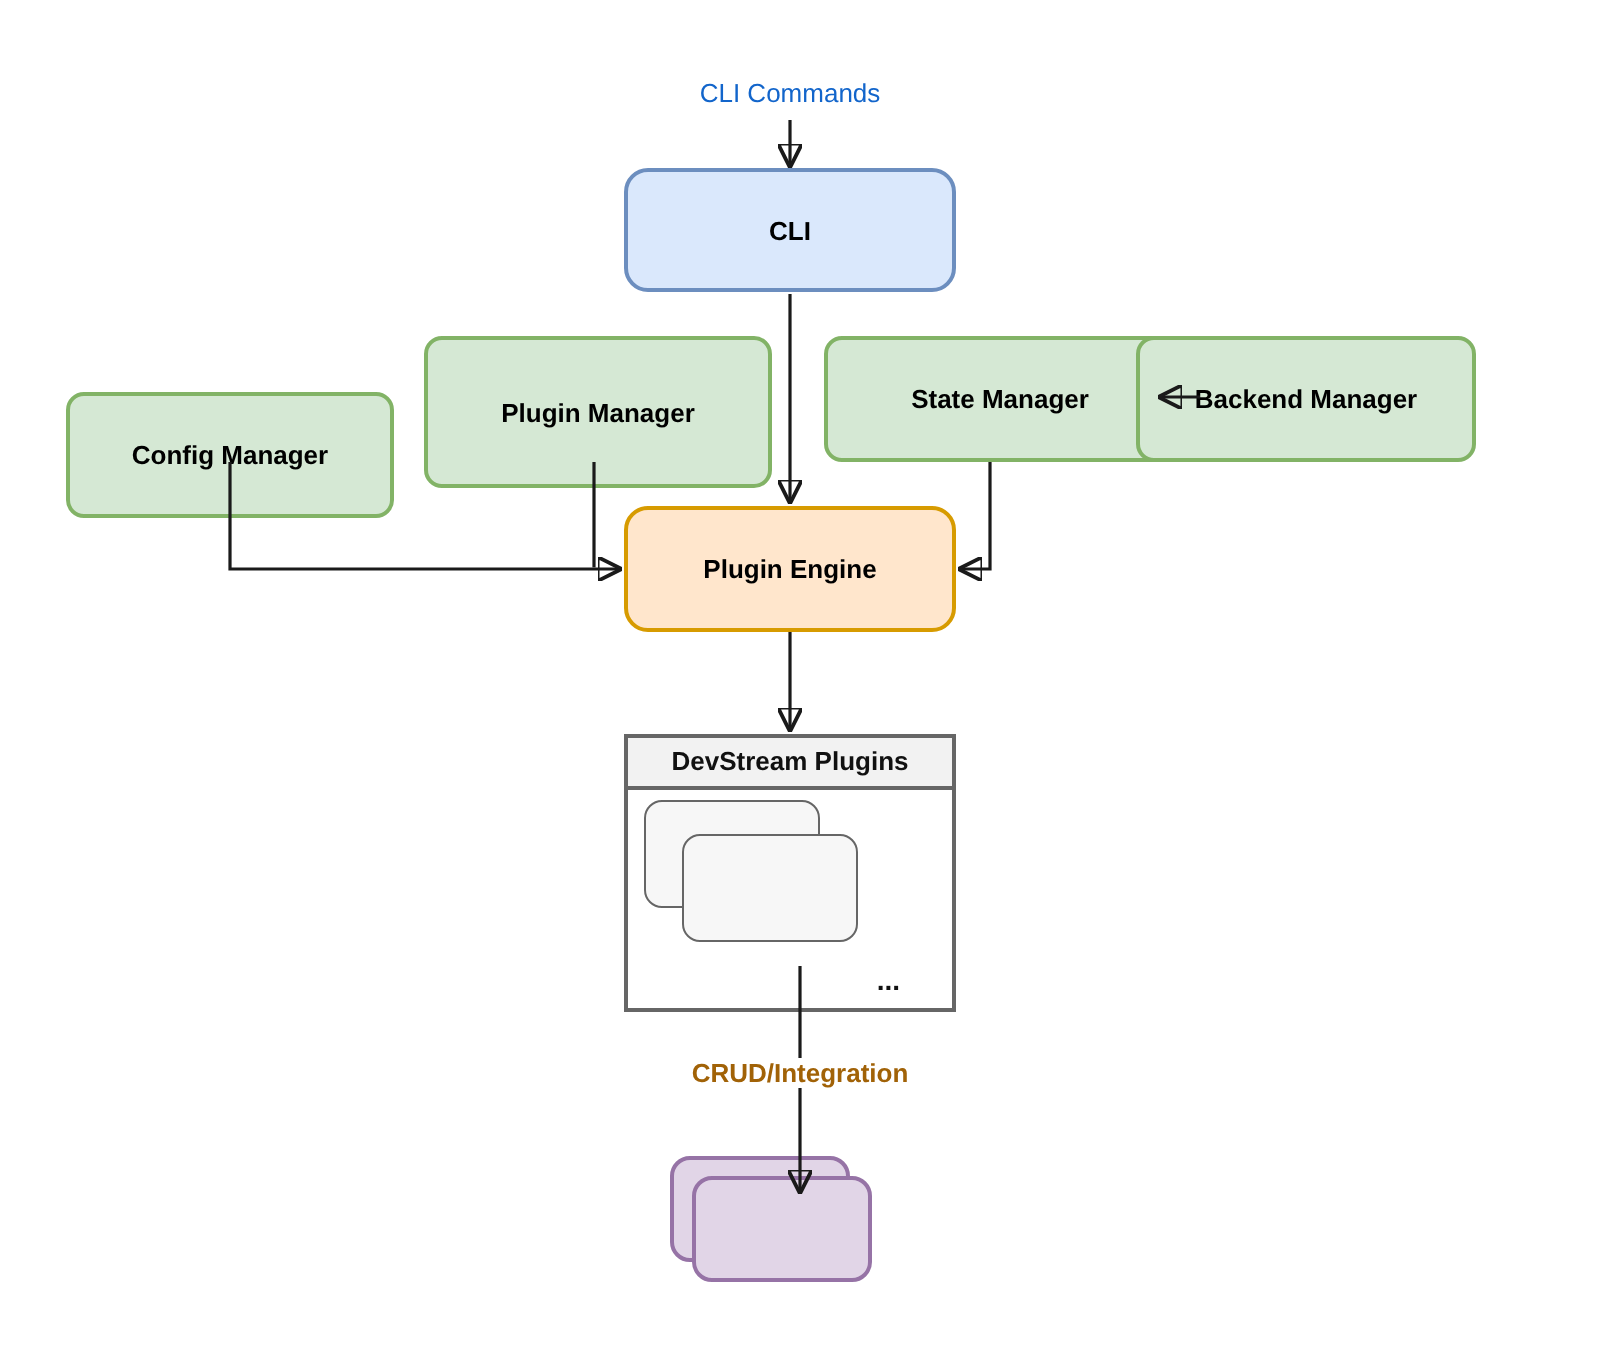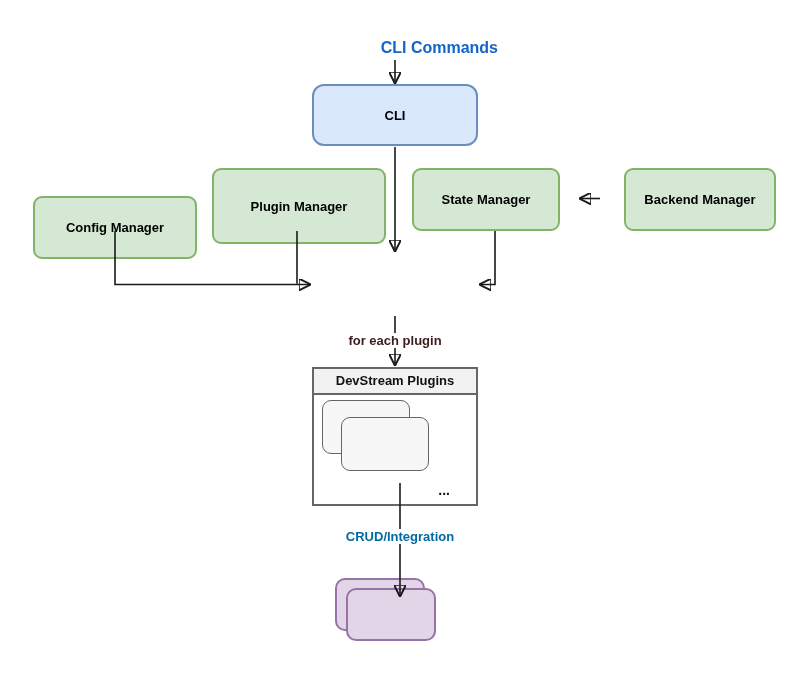"CLI Commands" #cli-commands-label { font-size: 16px -> 13px; font-weight: bold -> normal; text-align: right -> center }
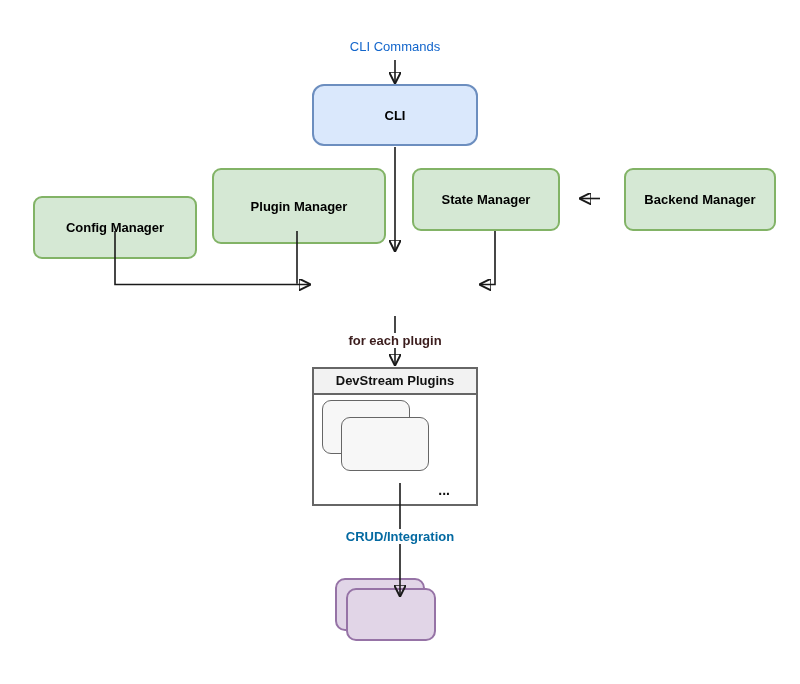"State Manager" #node-state-manager { width: 148px -> 176px }
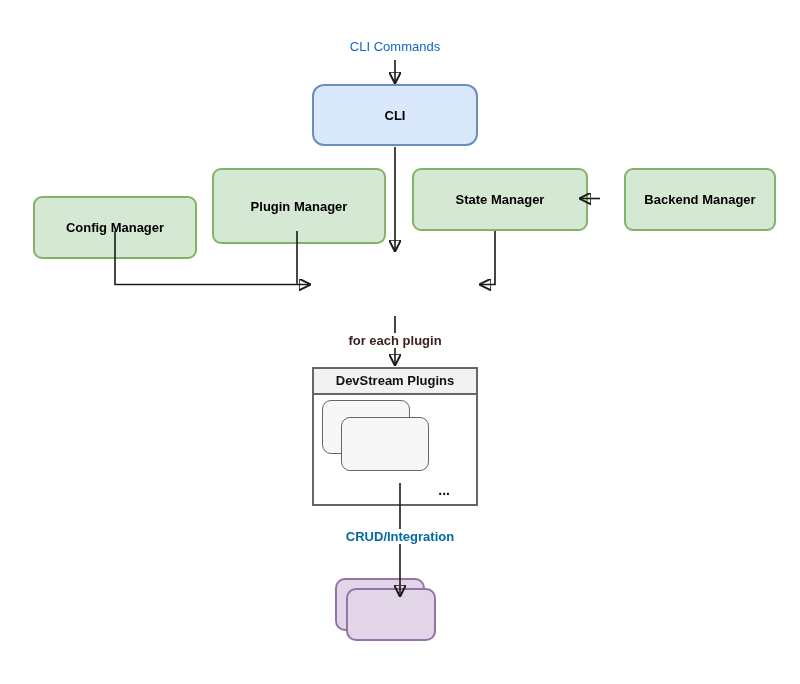"Backend Manager" #node-backend-manager { left: 624px -> 568px; width: 152px -> 170px }
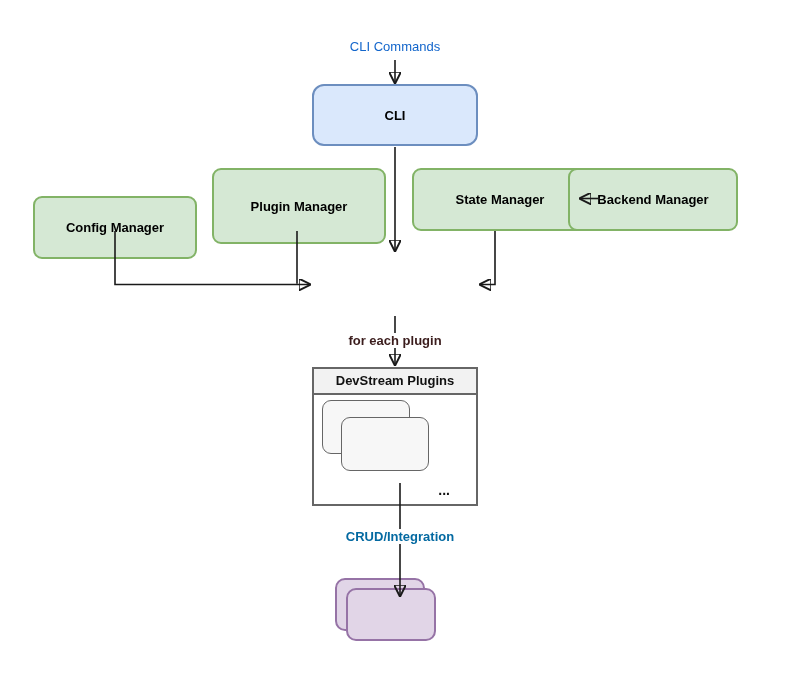"Plugin Engine" div.node { html: none -> <div> <span>Plugin Engine</span> </div> }
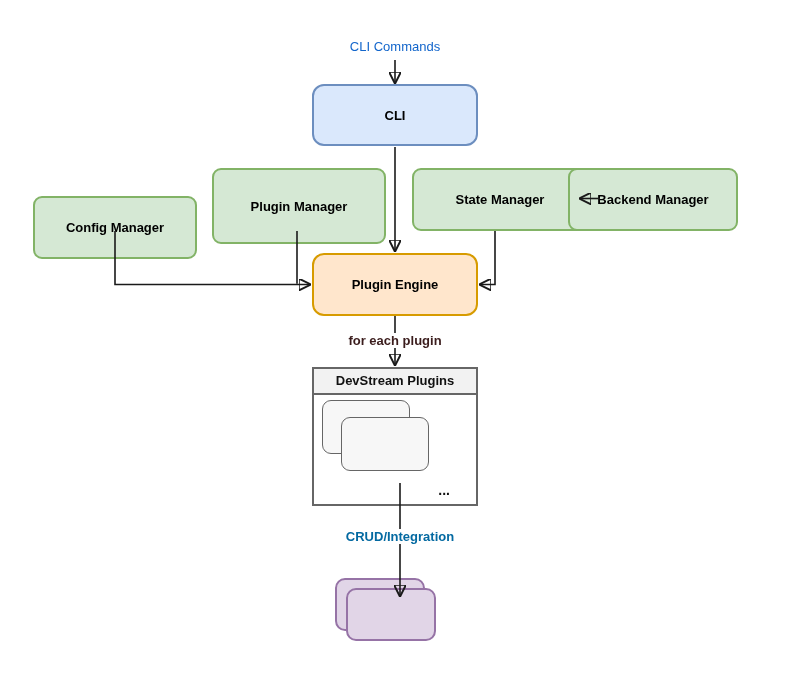"for each plugin" div.edge-label { html: <div> <span>for each plugin</span> </div> -> none }
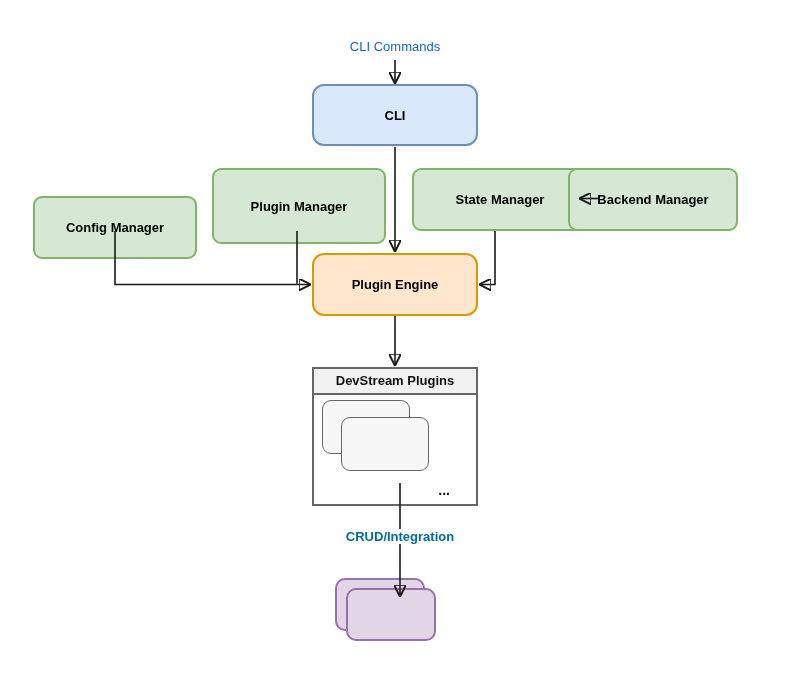"CRUD/Integration" #label-crud { color: #0369a1 -> #a16207 }
